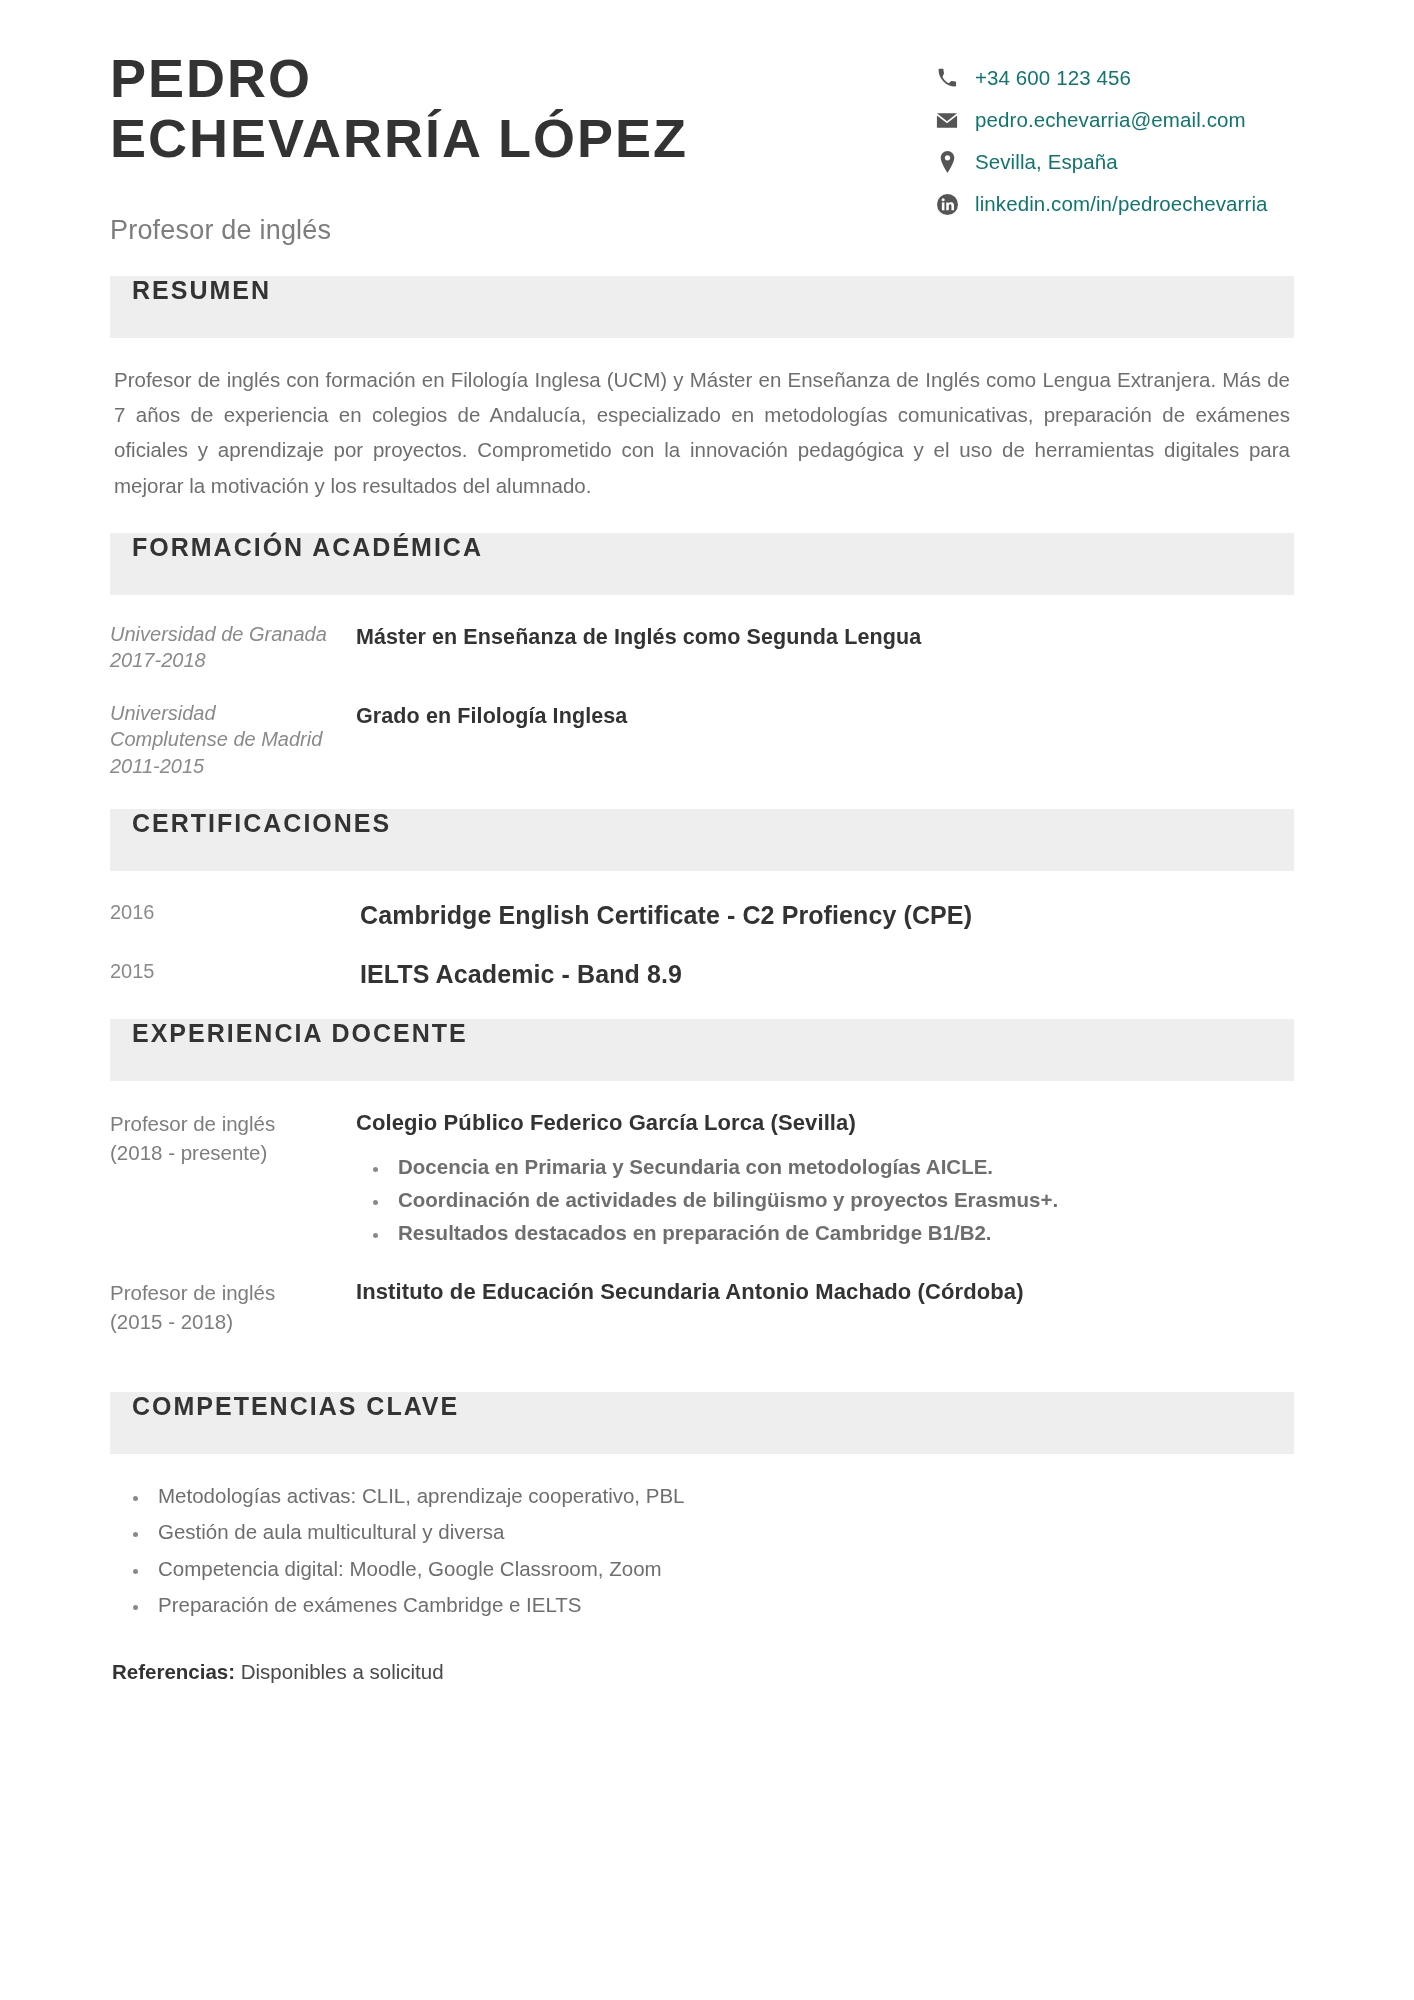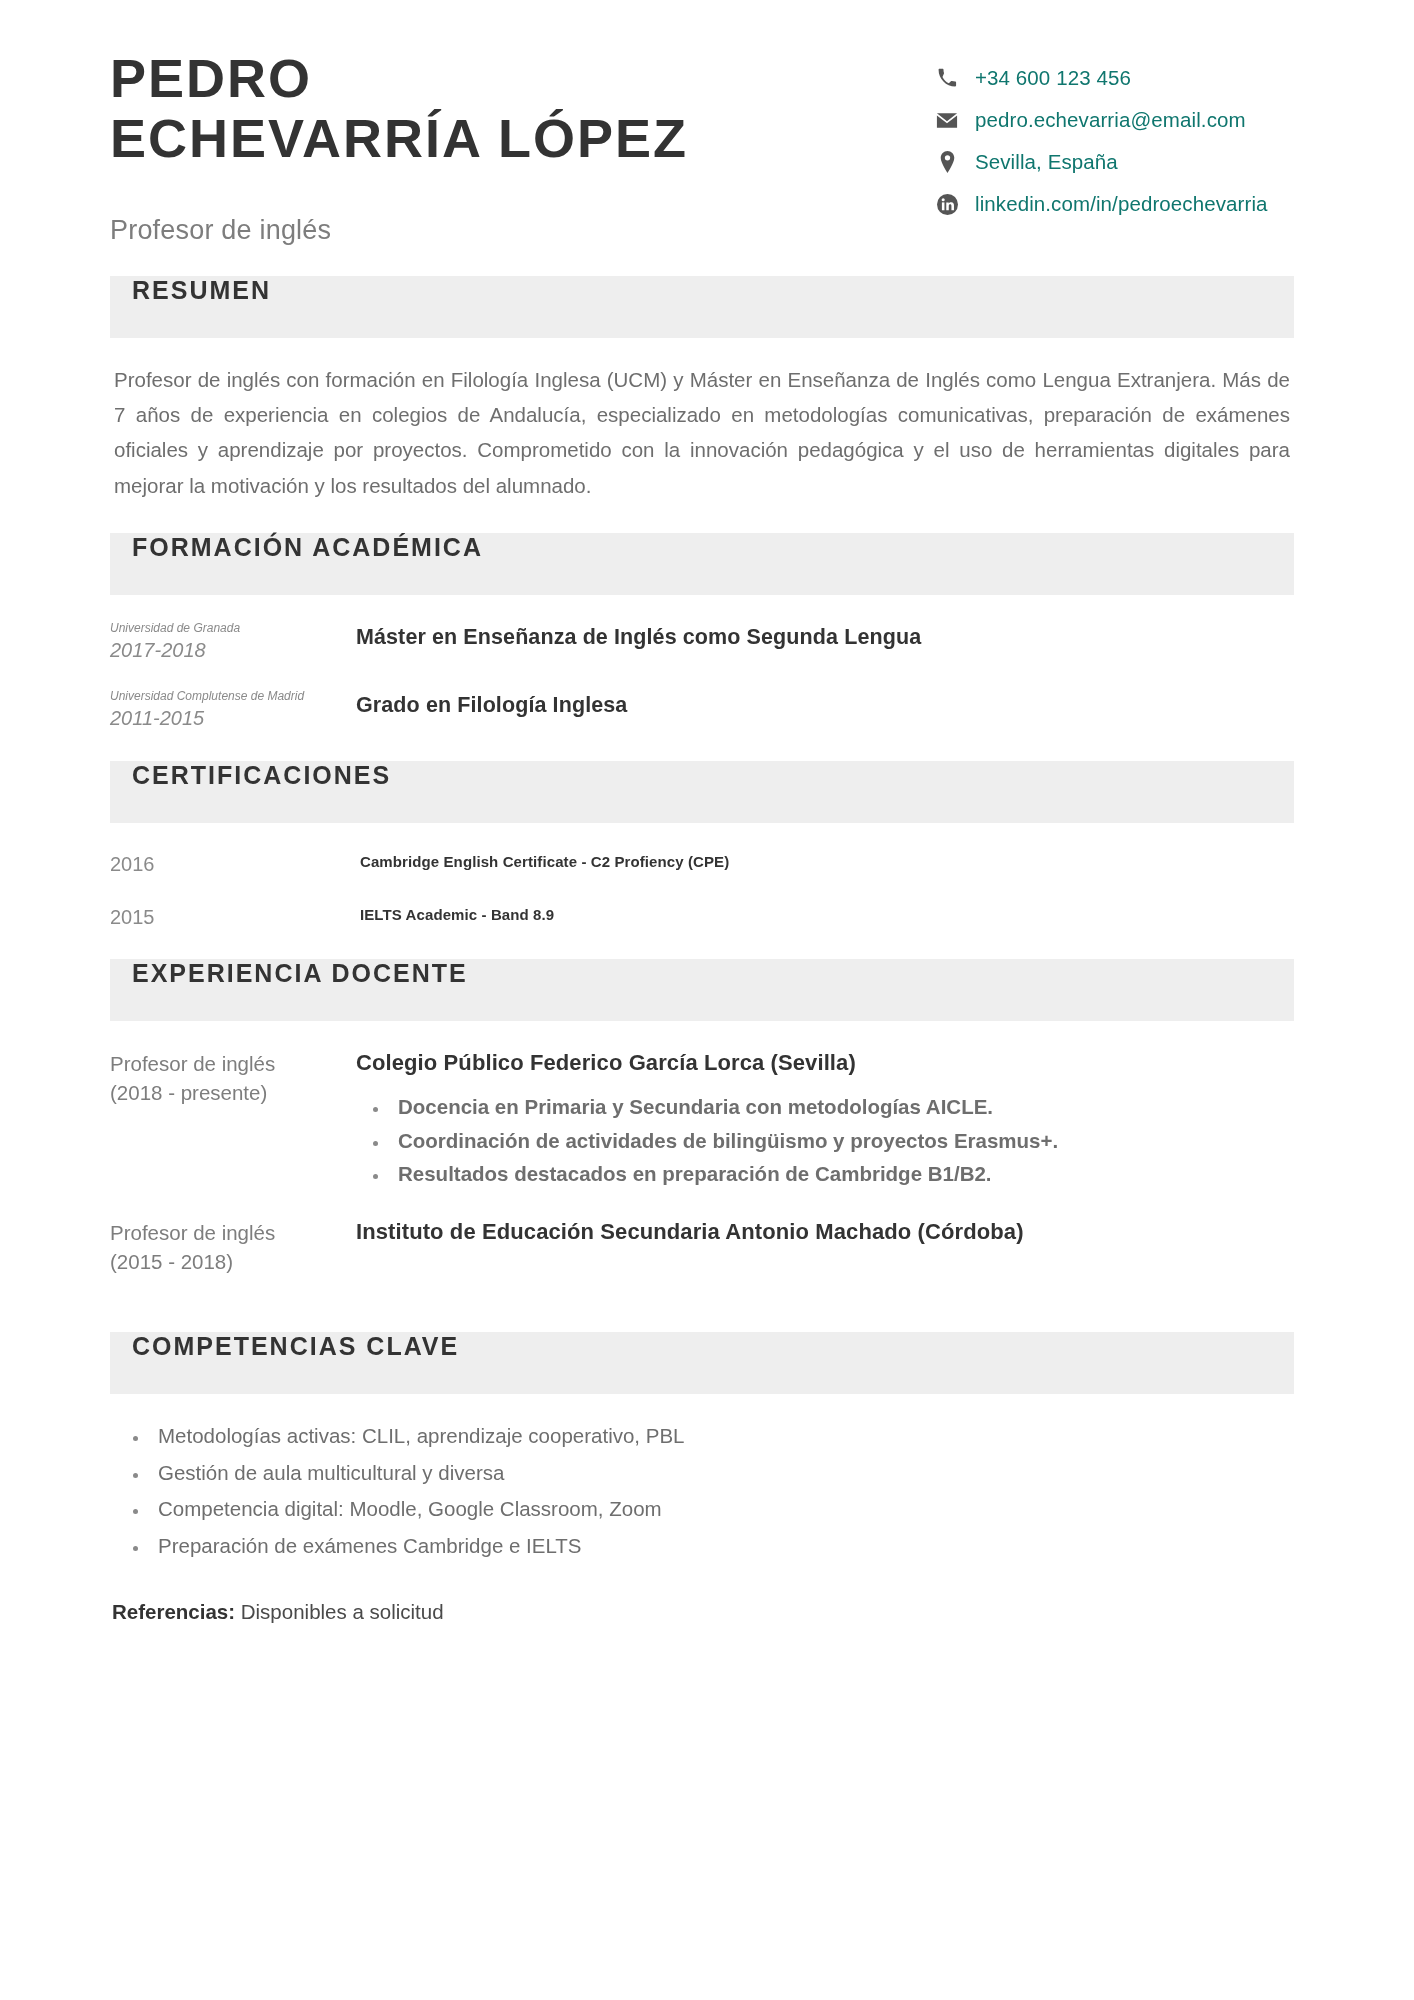"Universidad de Granada" .edu-org { font-size: 12px -> 20px }
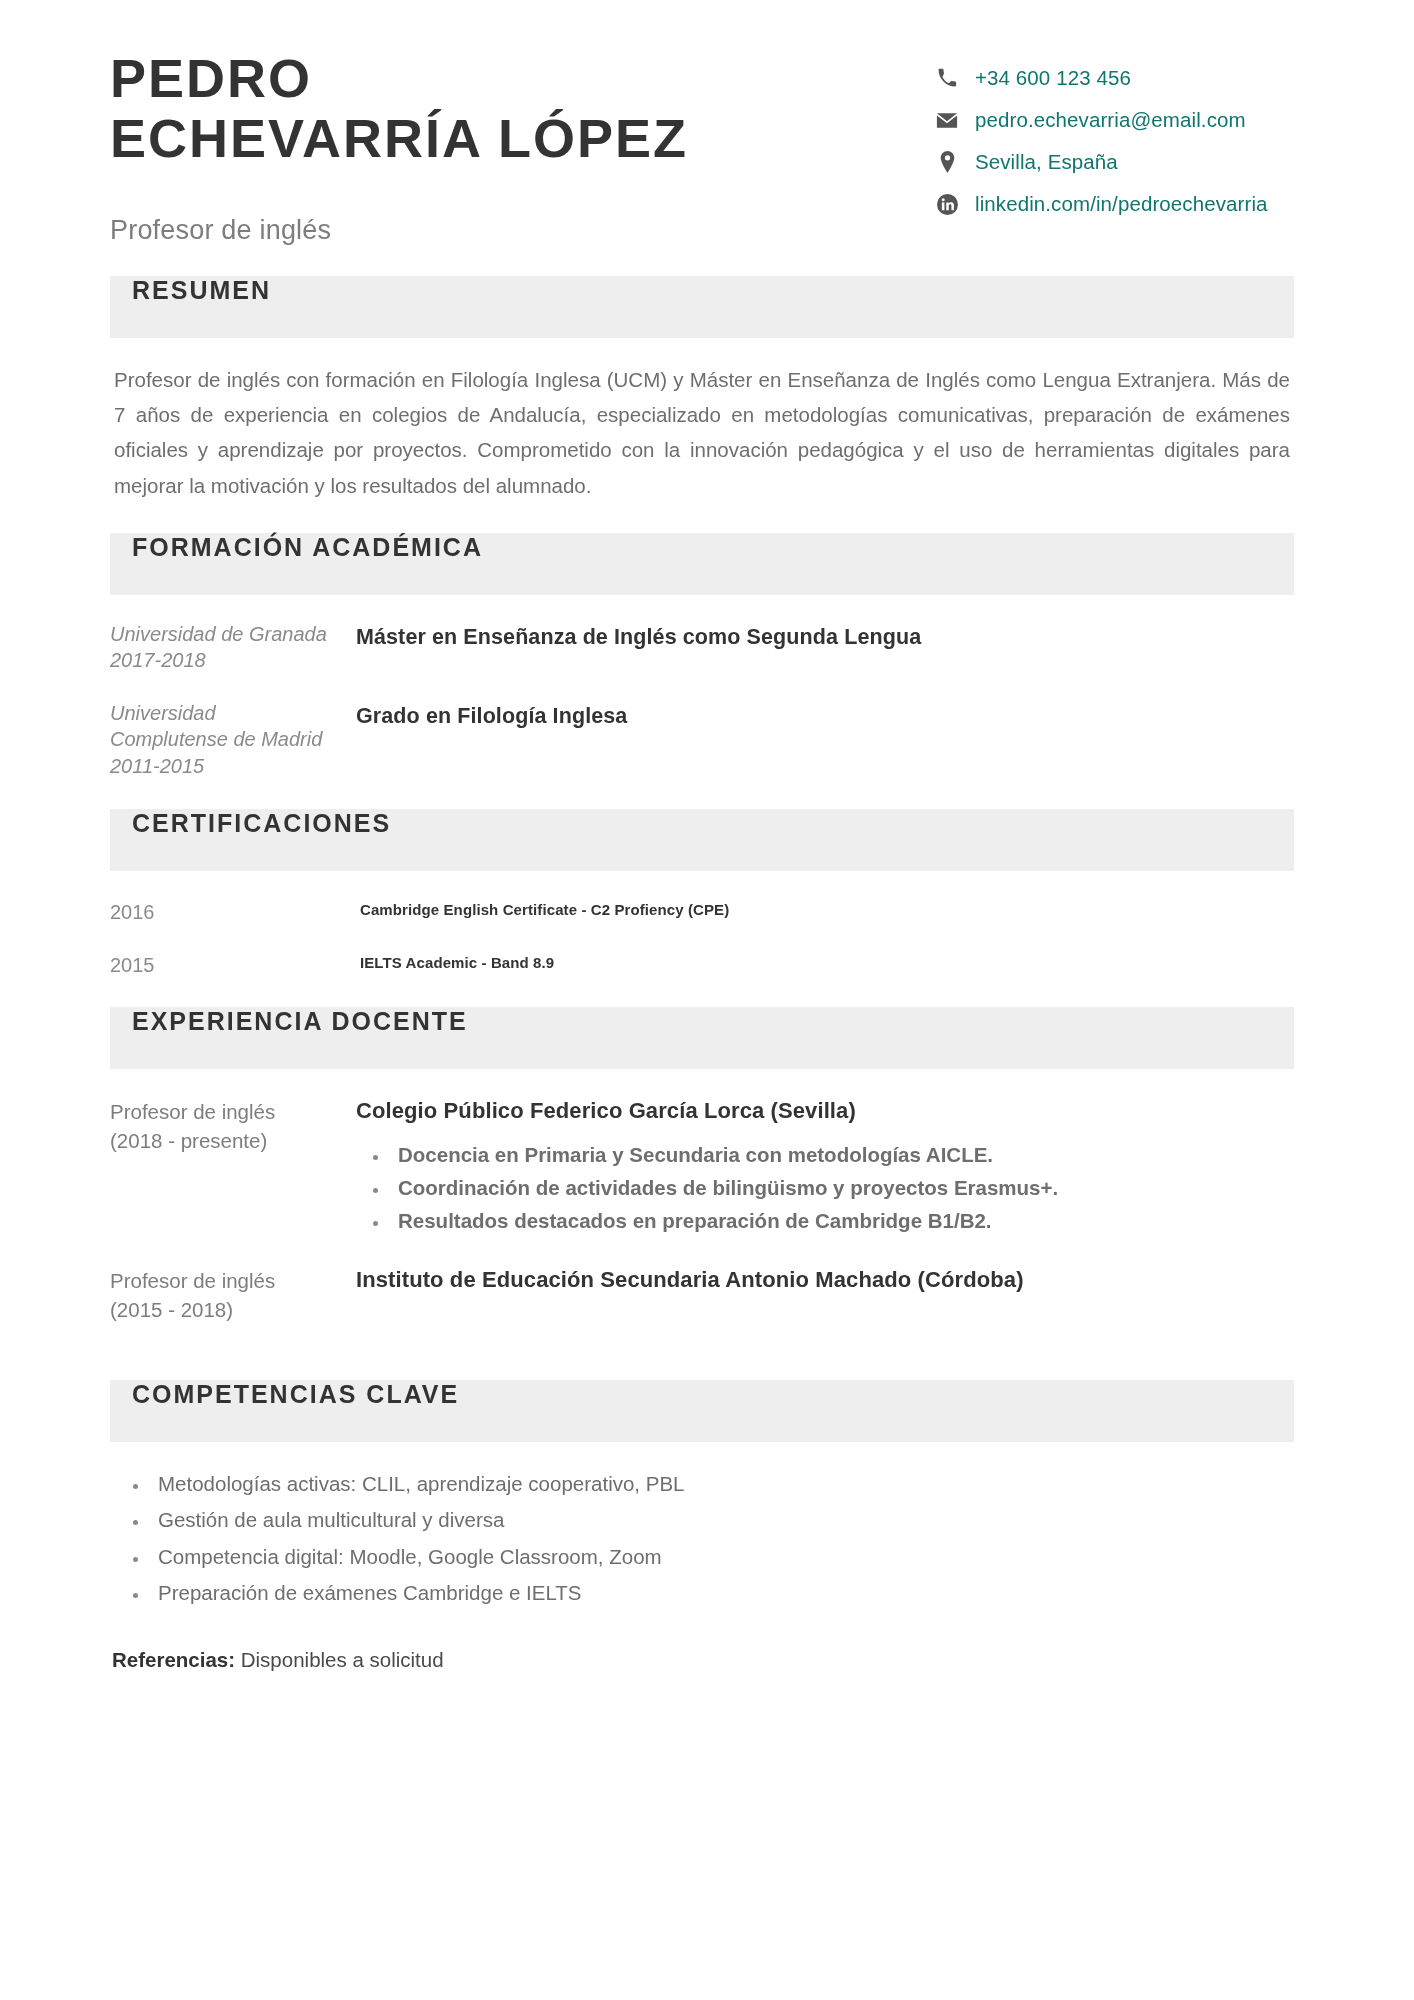"Cambridge English Certificate - C2" .cert-name { font-size: 15px -> 25px }
